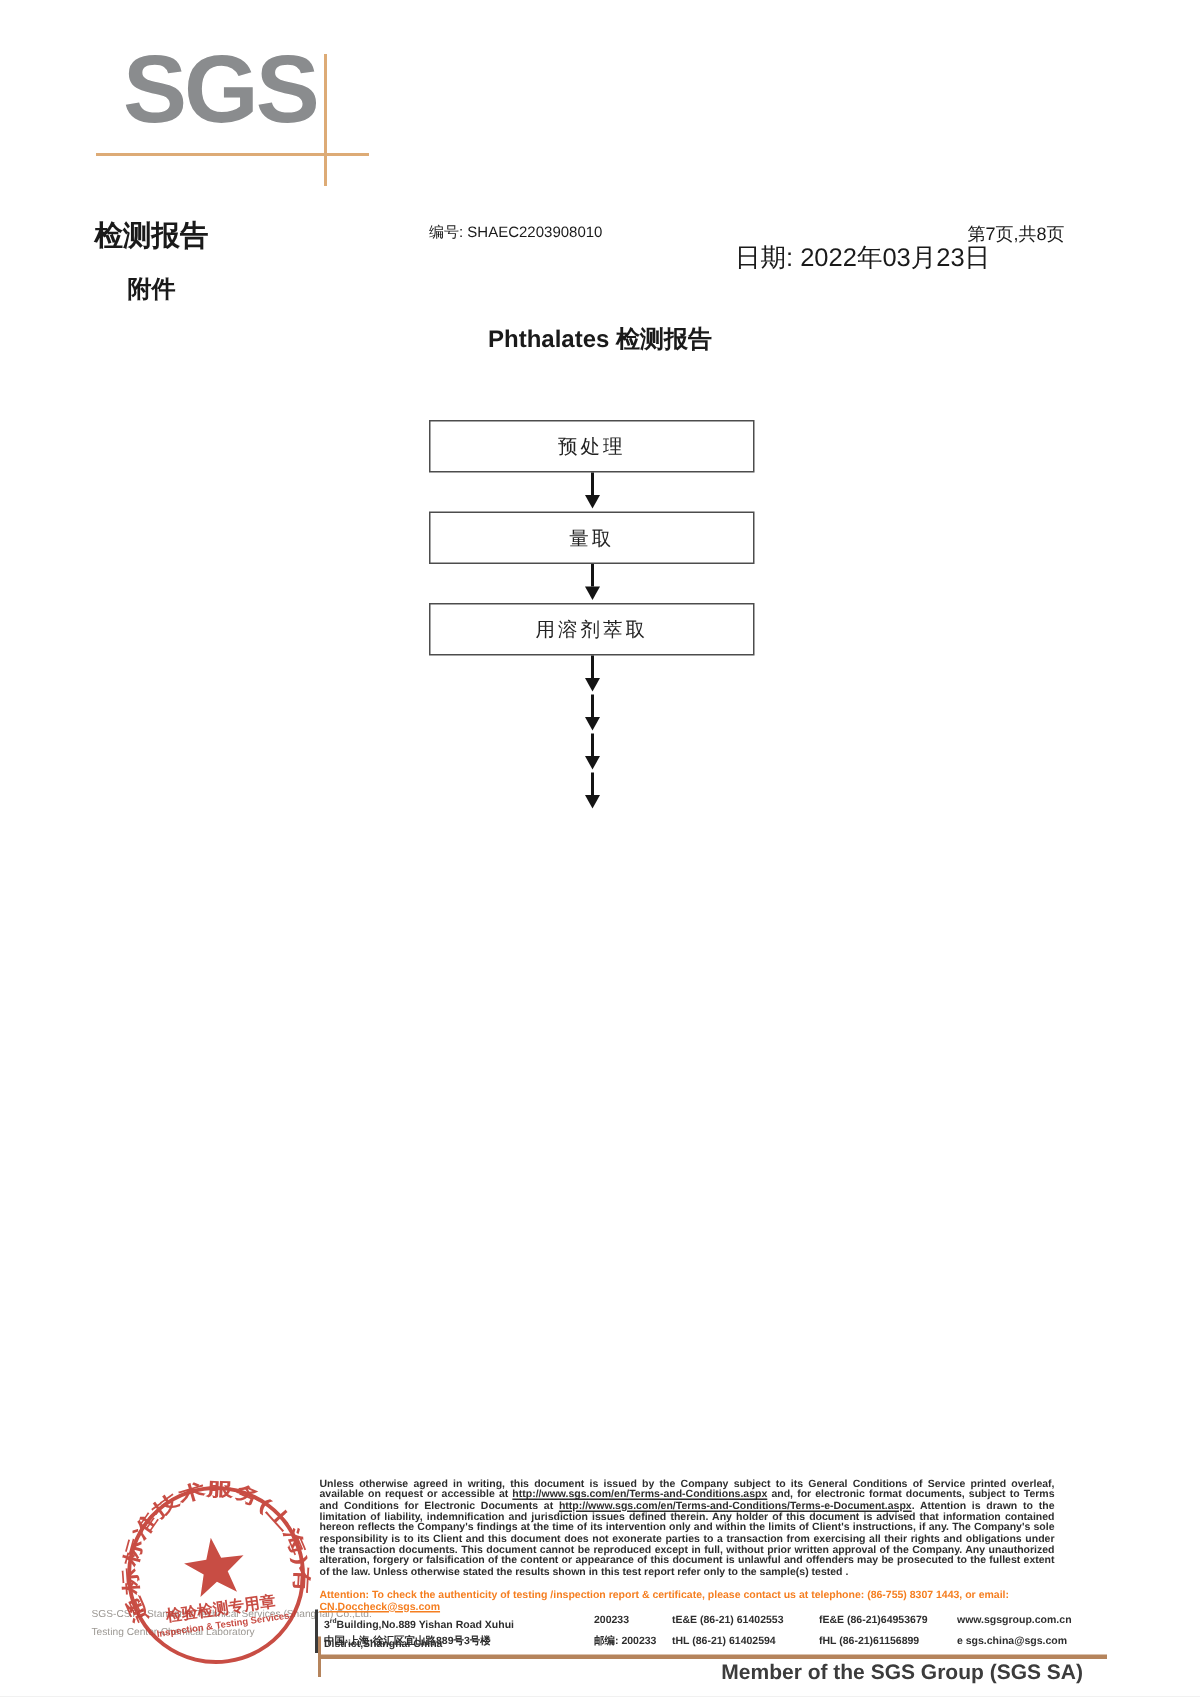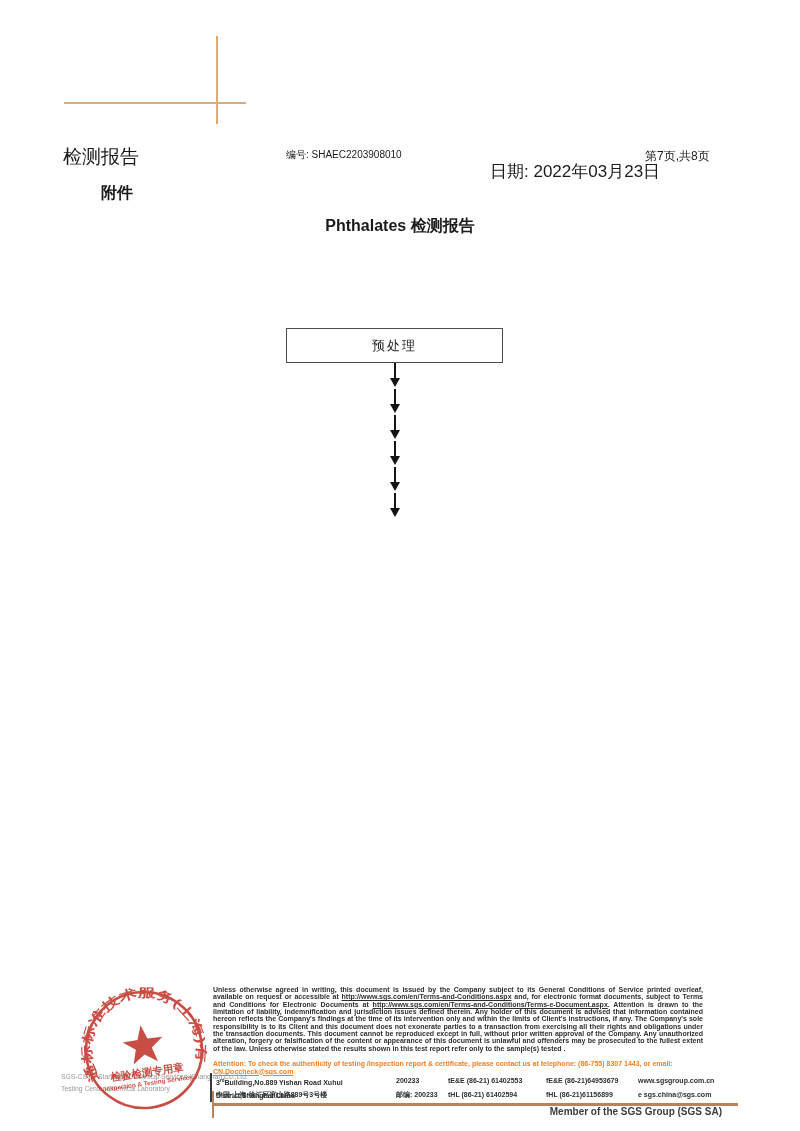"SGS" div.logo-text { html: none -> <div>SGS</div> }
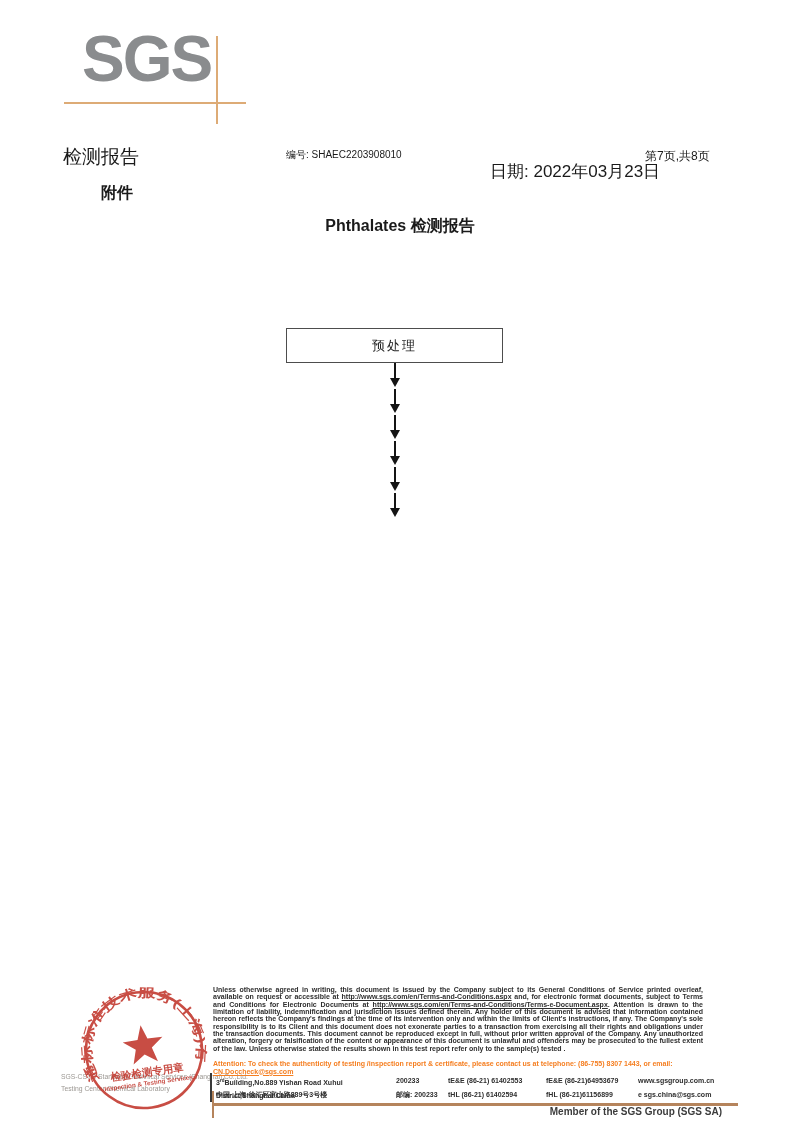"检测报告" .hdr-title { font-weight: normal -> bold }
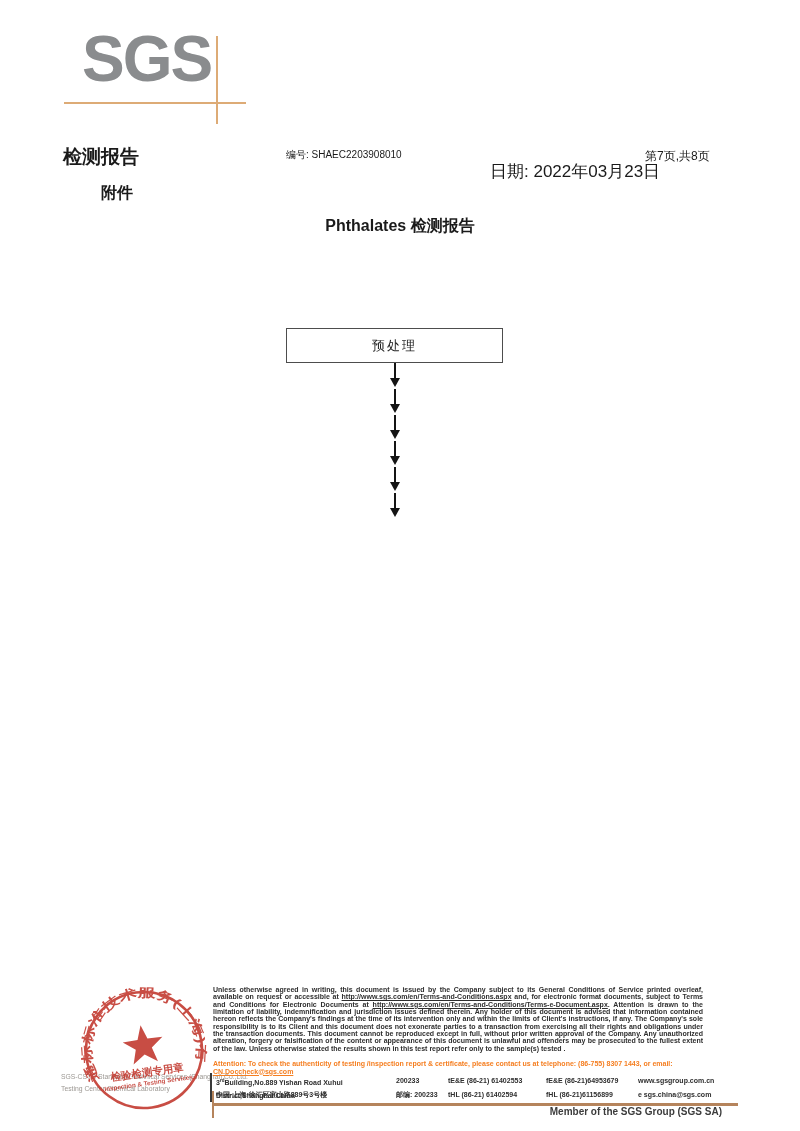"附件" .hdr-attachment { left: 63px -> 47px }
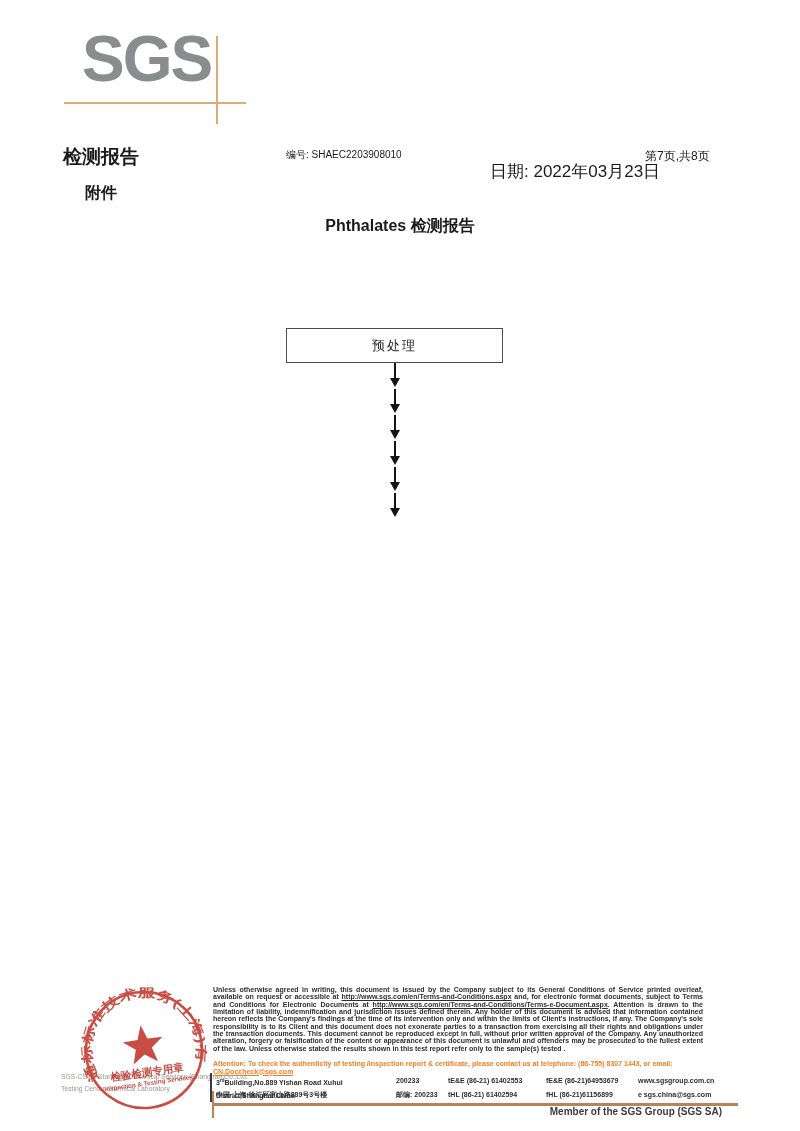"预处理" .flow-wrap { margin-top: 48px -> none }
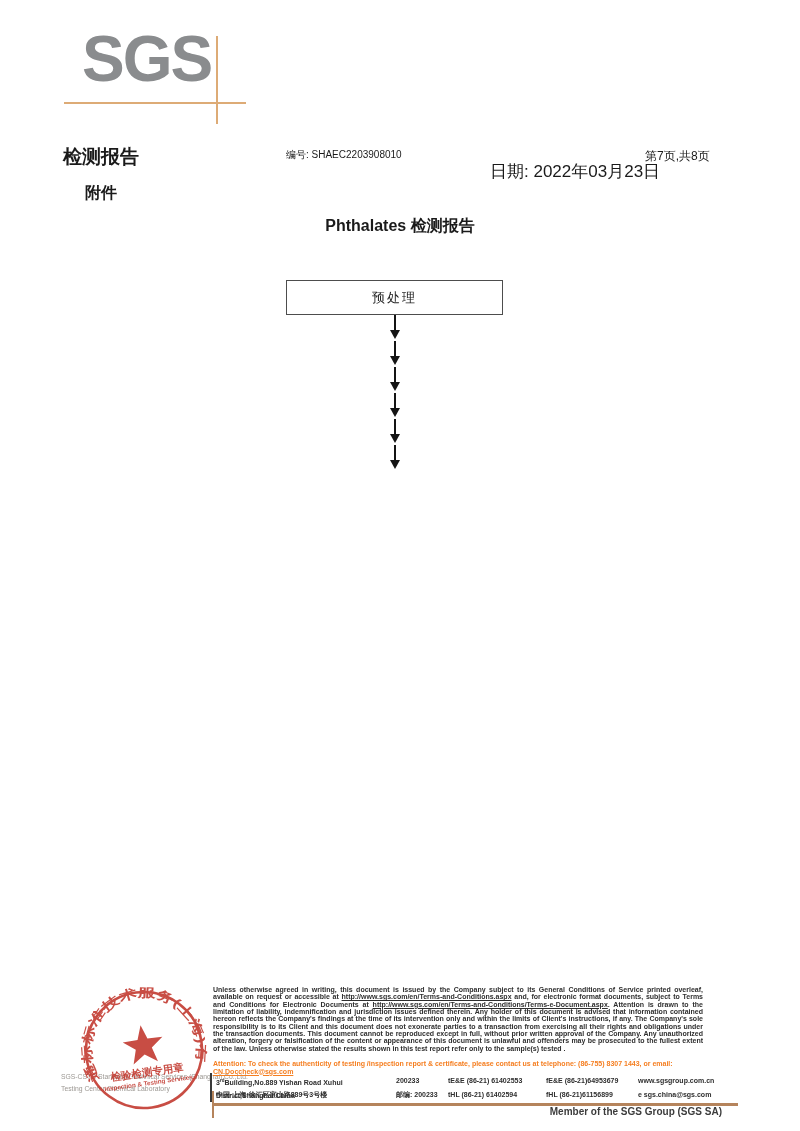"量取" div.fbox { html: none -> <div>量取</div> }
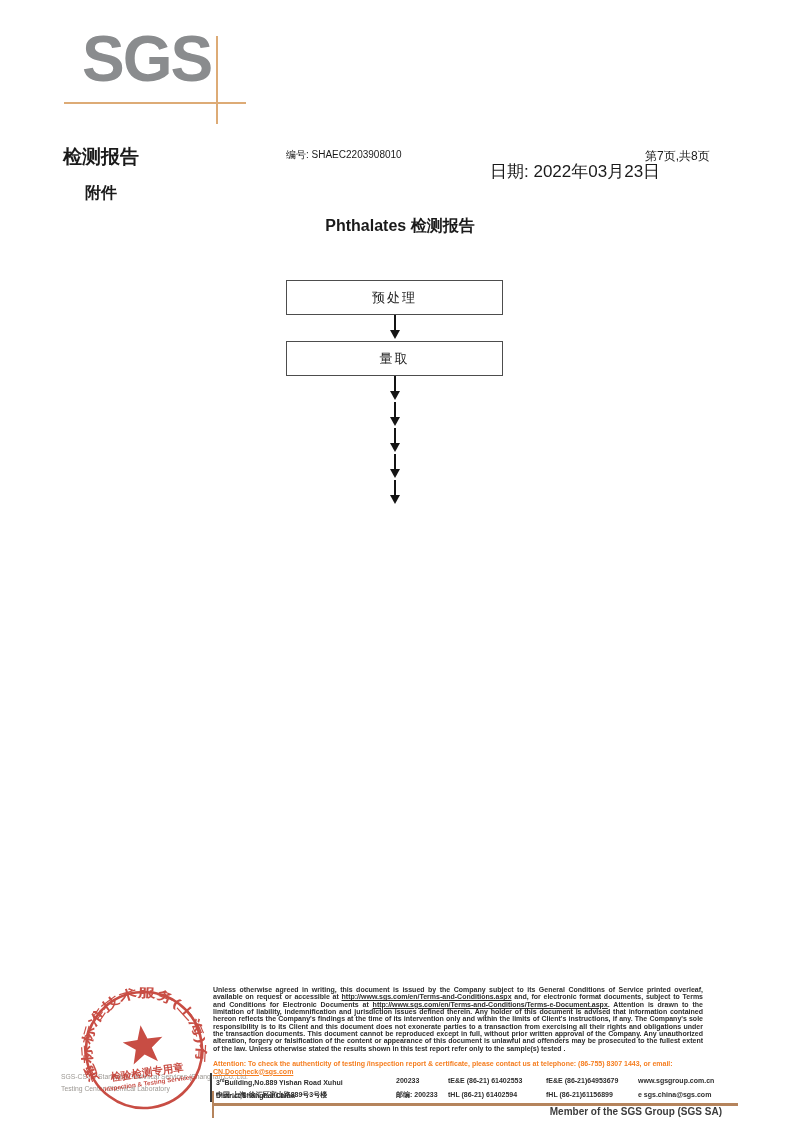"用溶剂萃取" div.fbox { html: none -> <div>用溶剂萃取</div> }
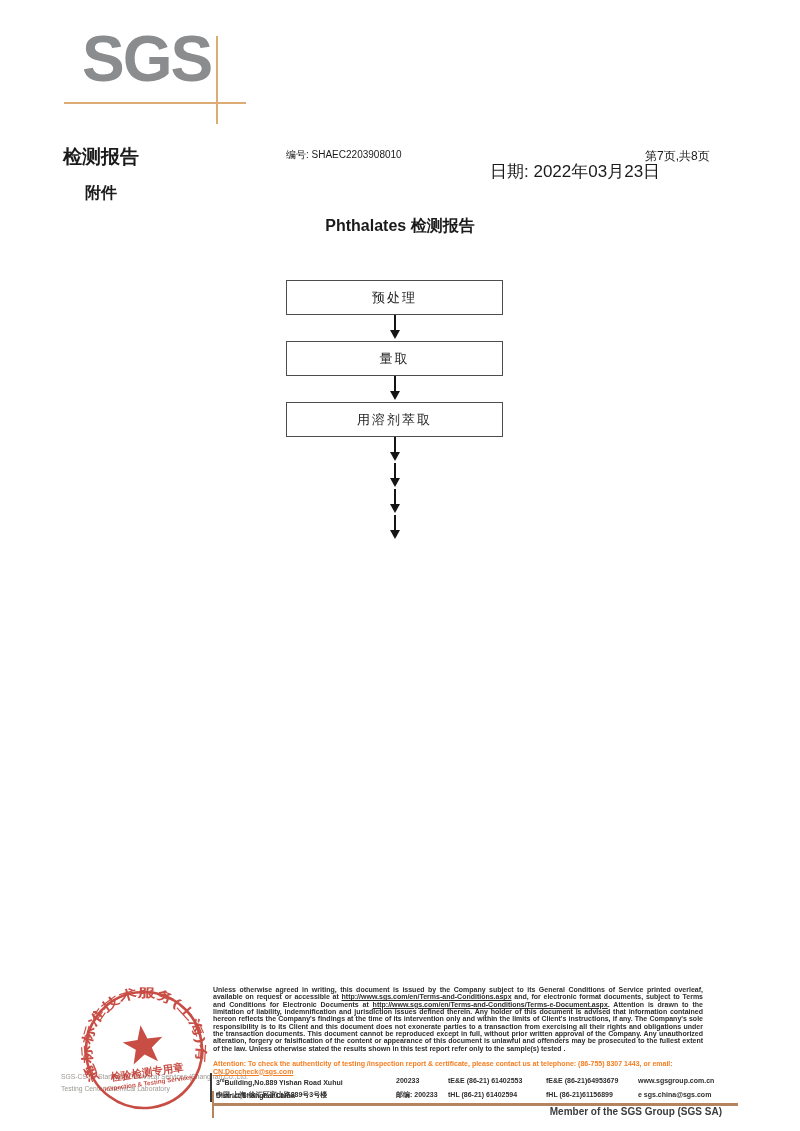"Member of the SGS Group" .member { font-size: 10px -> 14px }
